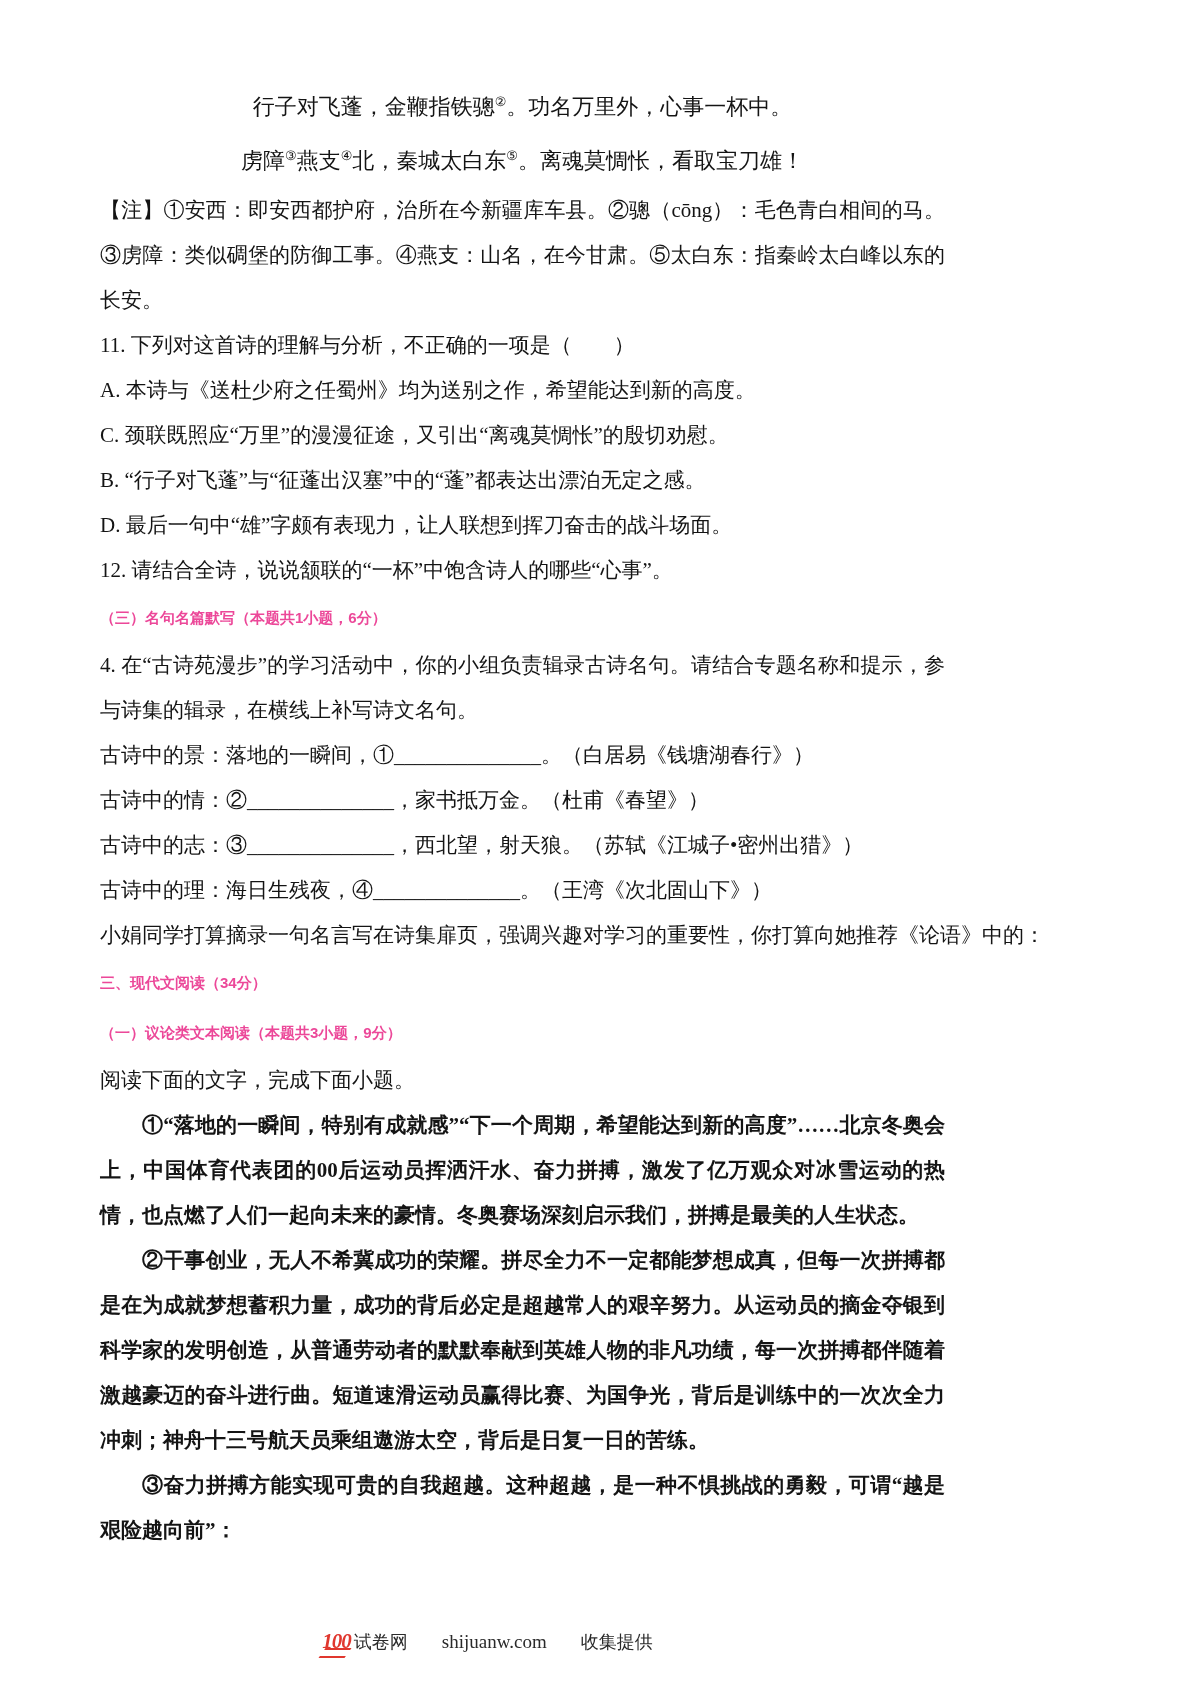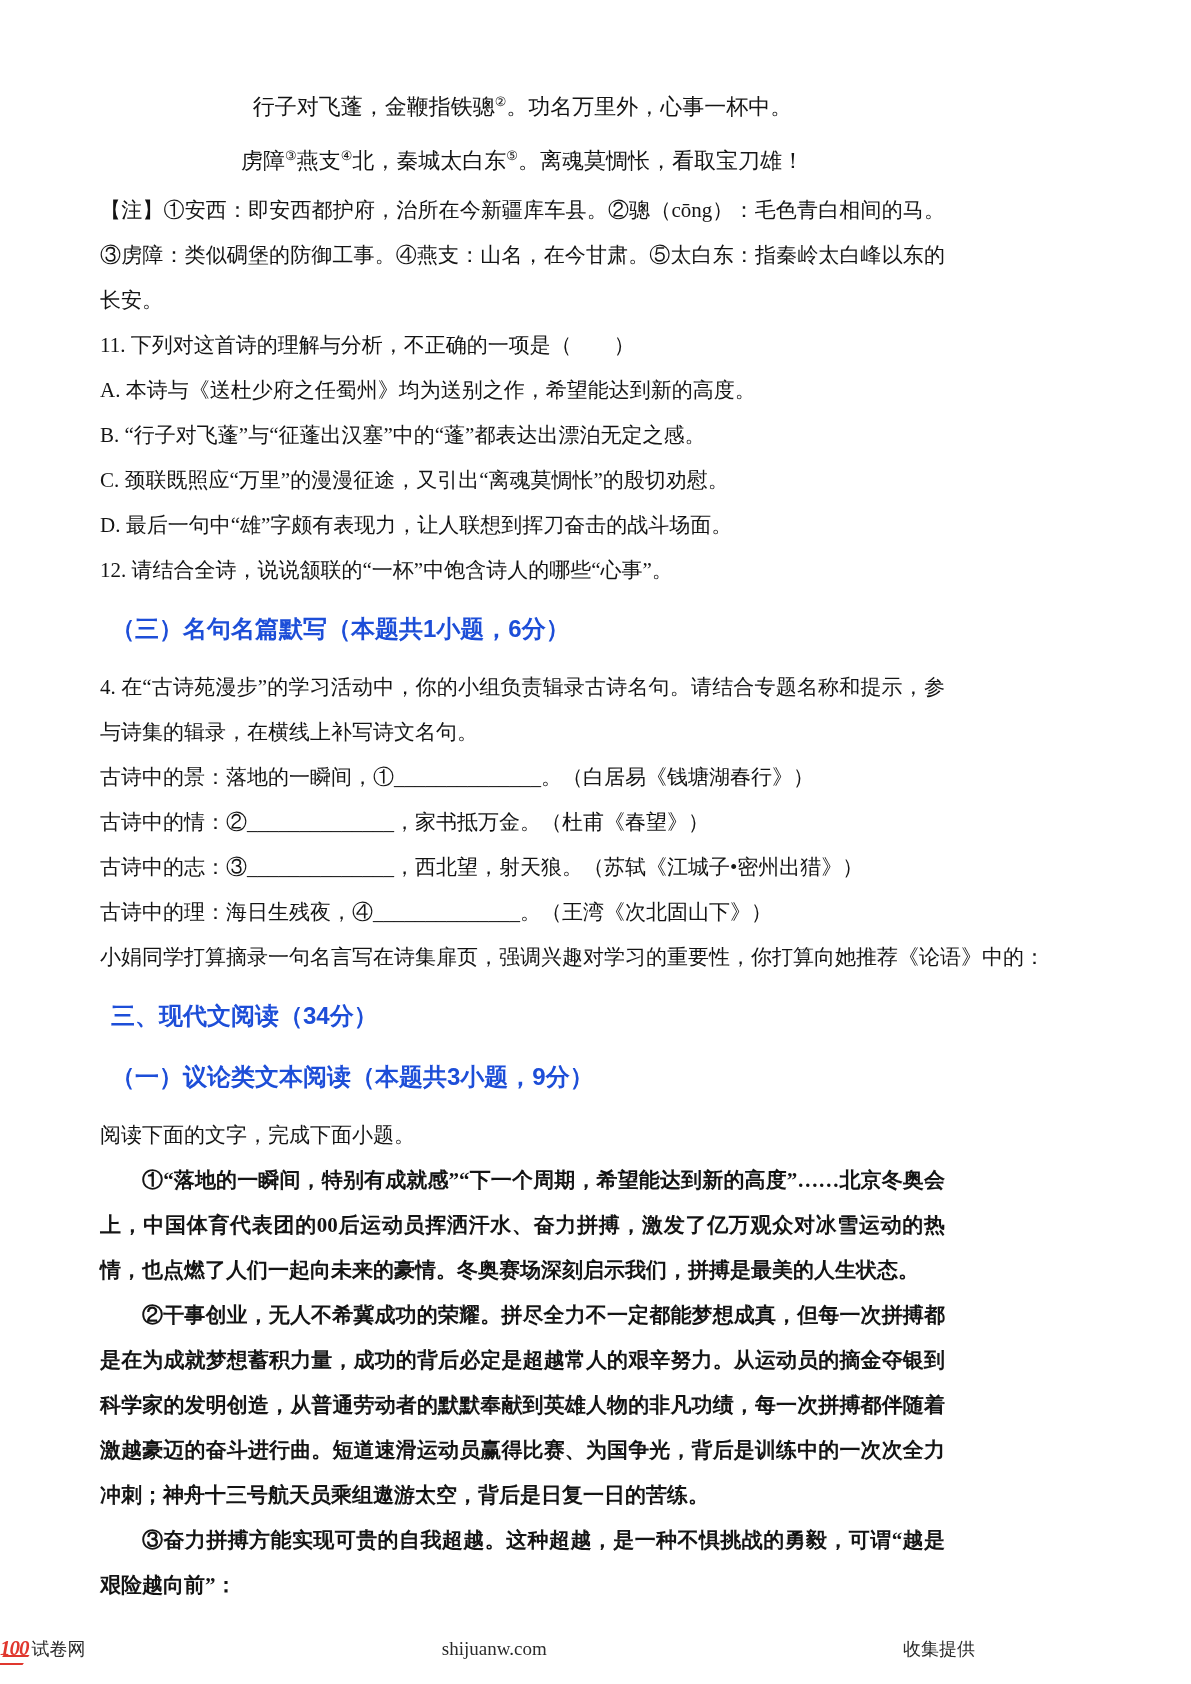"B. “行子对飞蓬”与“征蓬出汉塞”中的“蓬”都表达出漂泊无定之感。" p.single { order: before "C. 颈联既照应“万里”的漫漫征途，又引出“离魂莫惆怅”的殷切劝慰。" -> after "C. 颈联既照应“万里”的漫漫征途，又引出“离魂莫惆怅”的殷切劝慰。" }
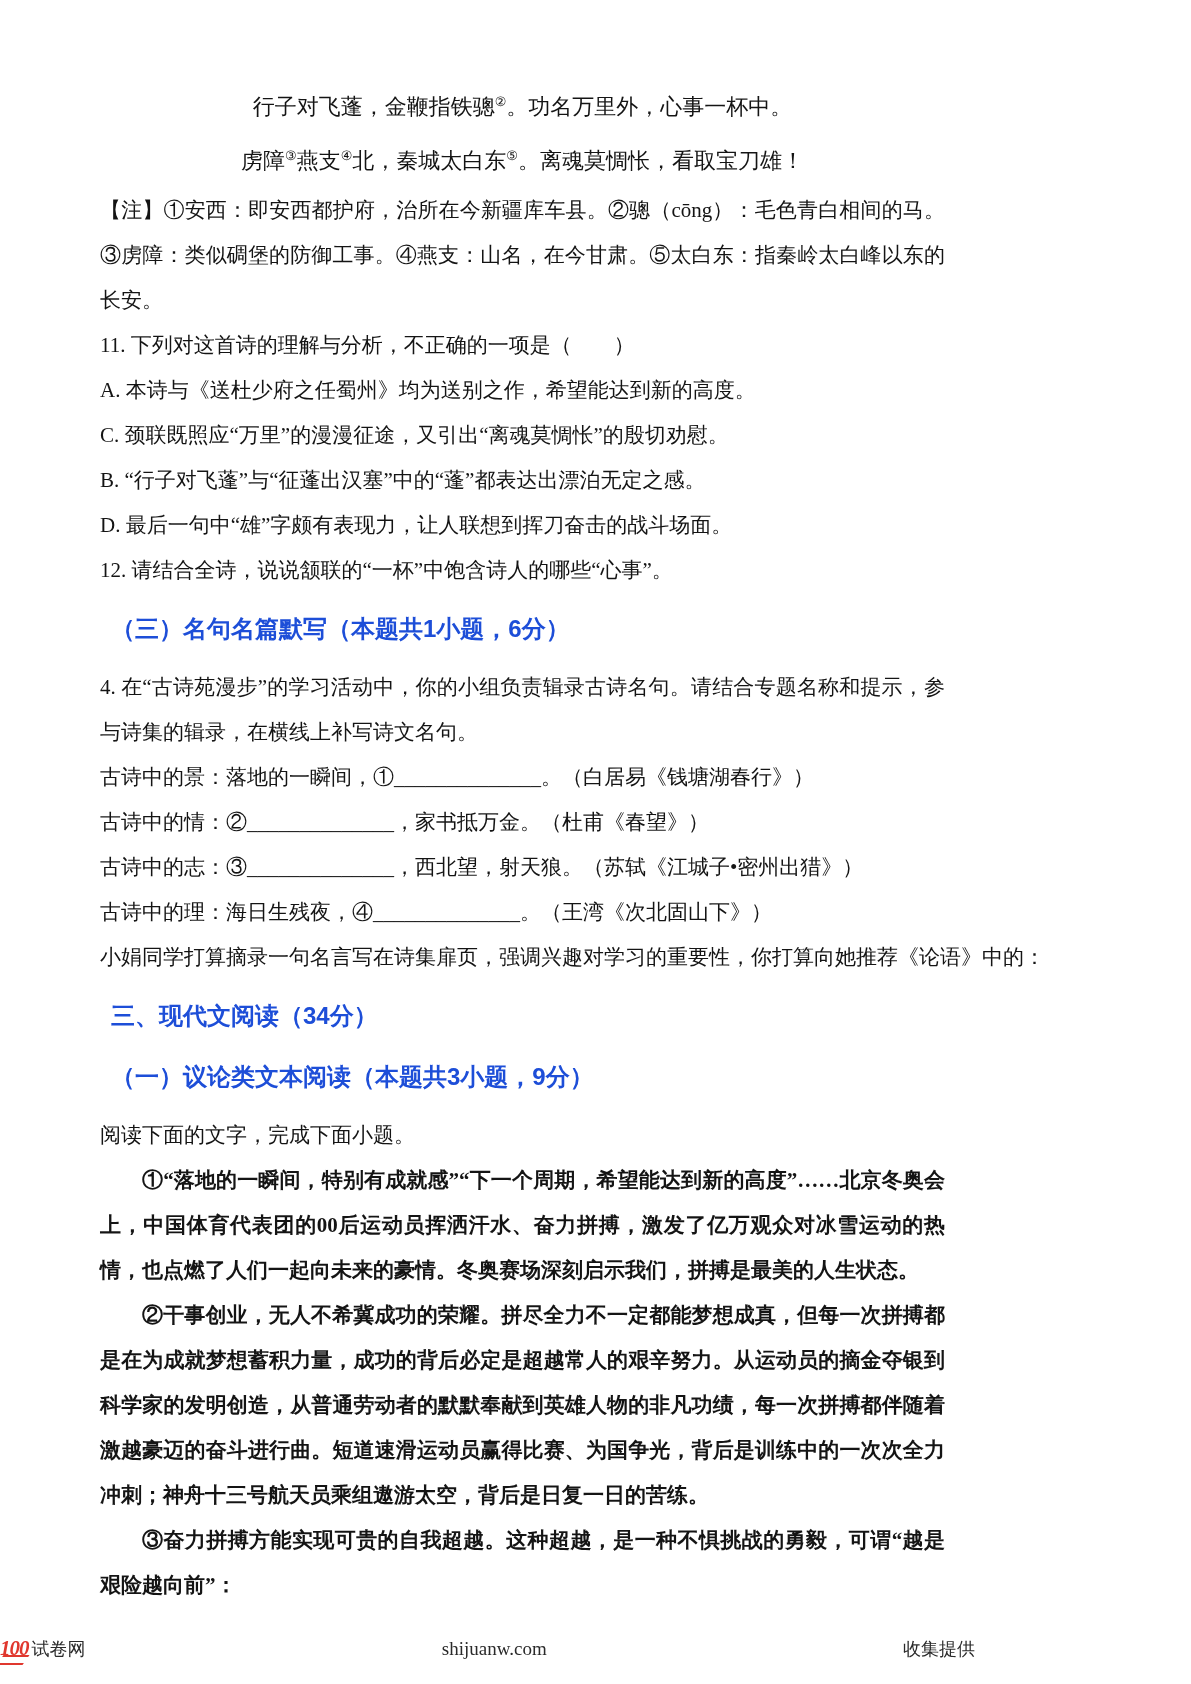"（三）名句名篇默写（本题共1小题，6分）" .heading { color: #1d4ed8 -> #ec4899; font-size: 24px -> 15px; margin: 11px -> 0 }
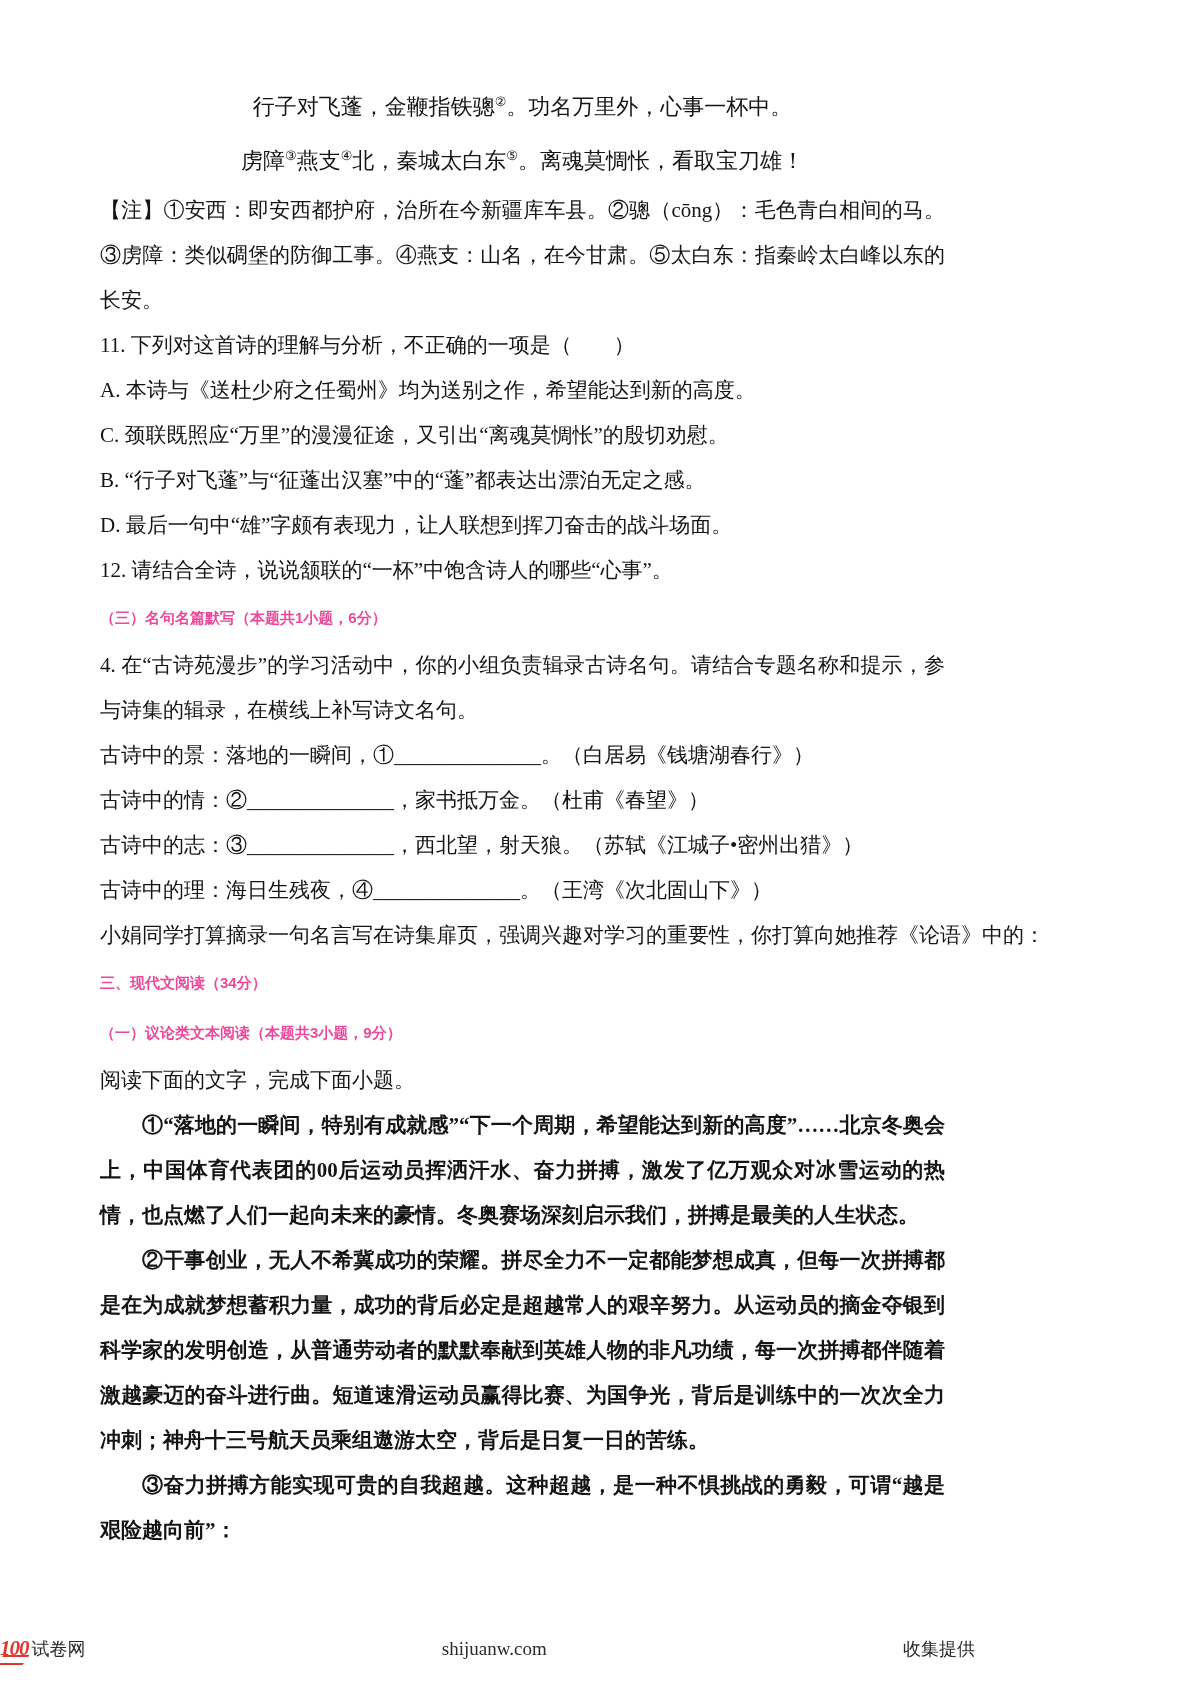"100" .footer { bottom: 19px -> 26px; justify-content: space-between -> center }
